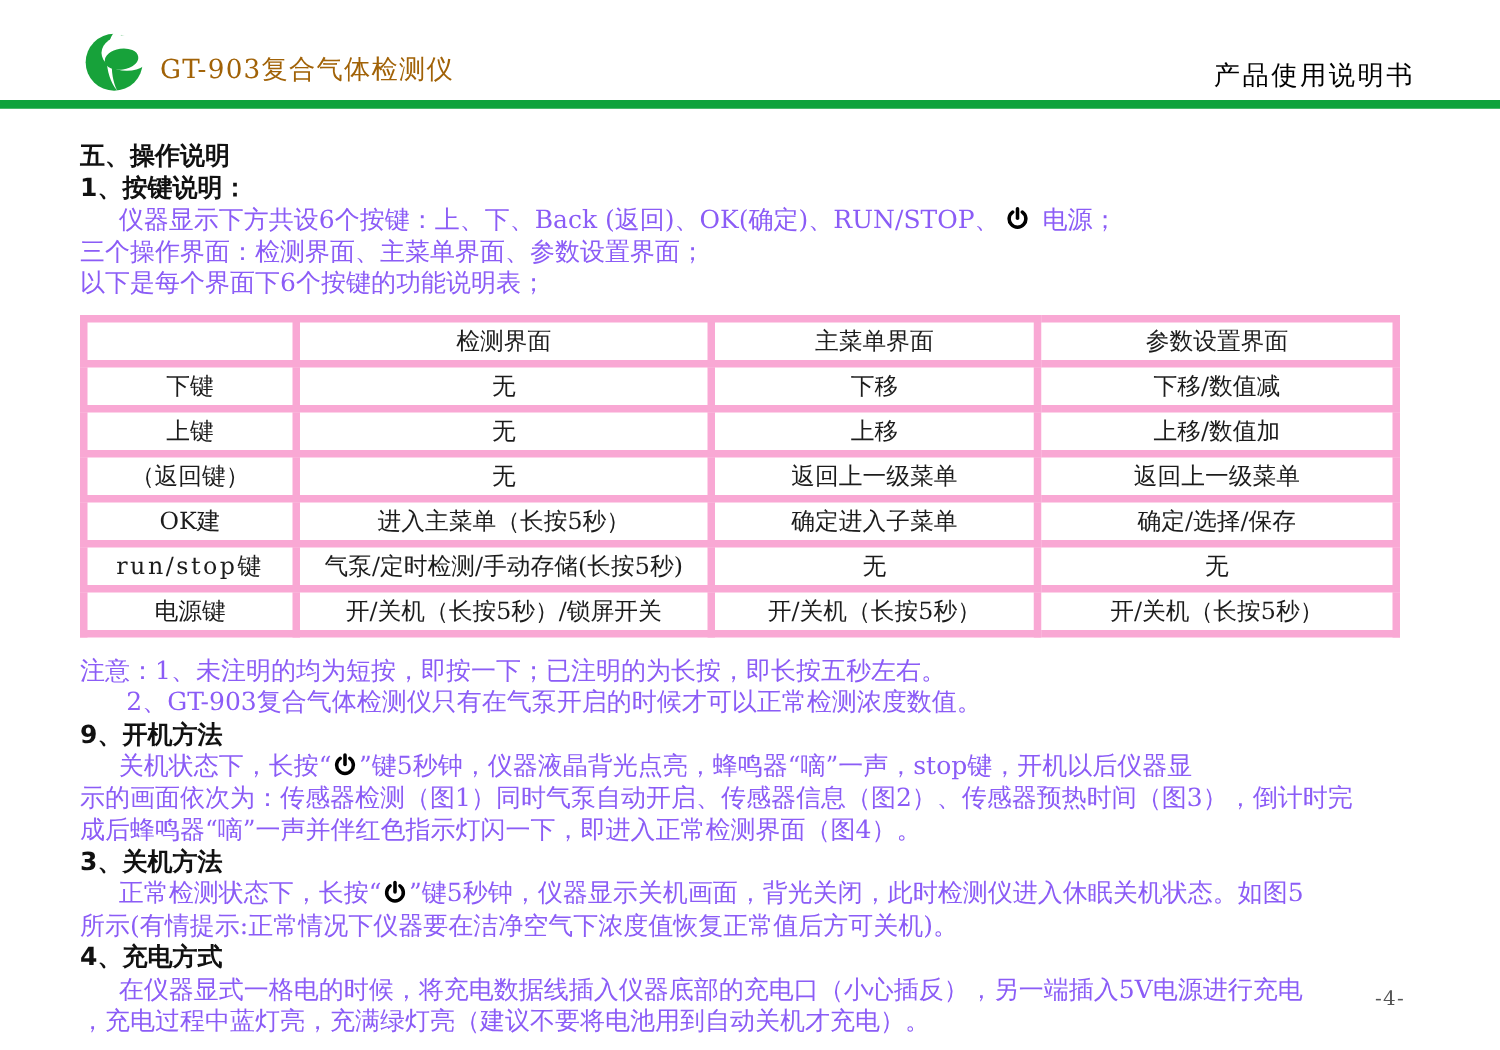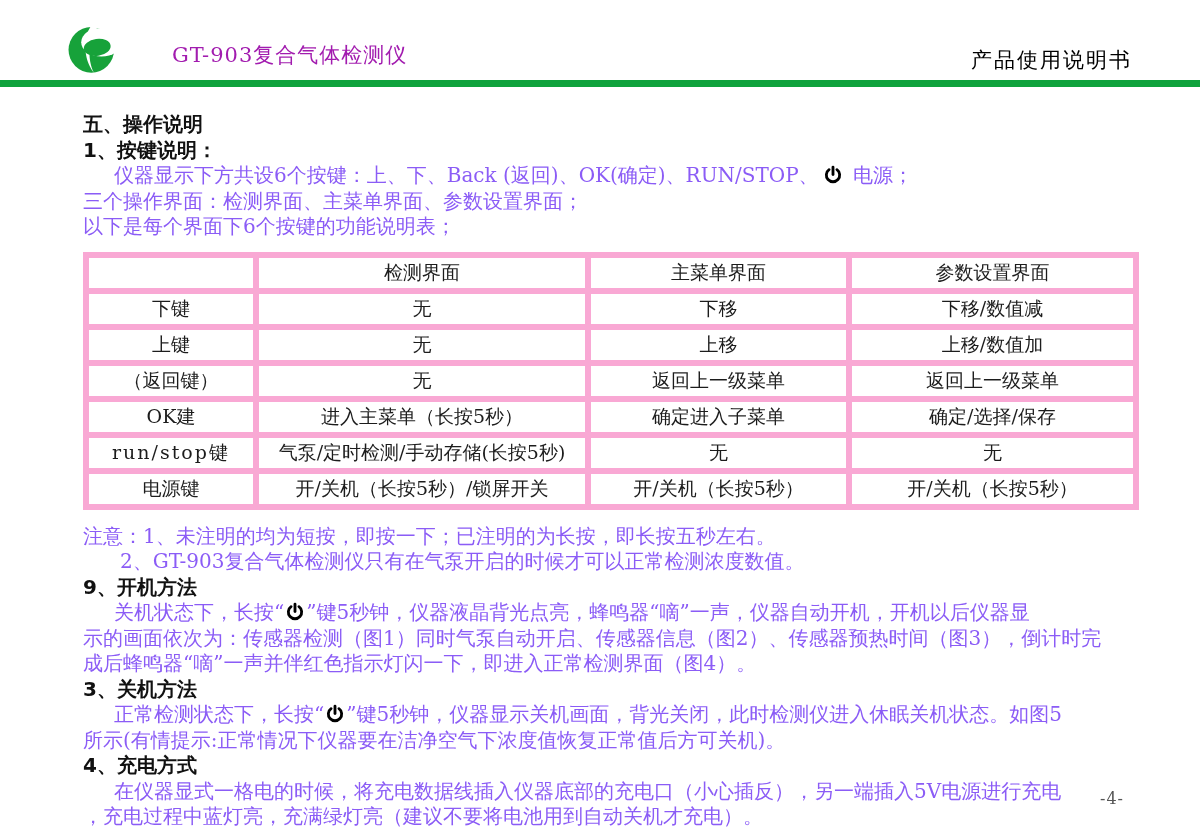"GT-903复合气体检测仪" .header-title { color: #a21caf -> #a16207; margin-left: 44px -> none }
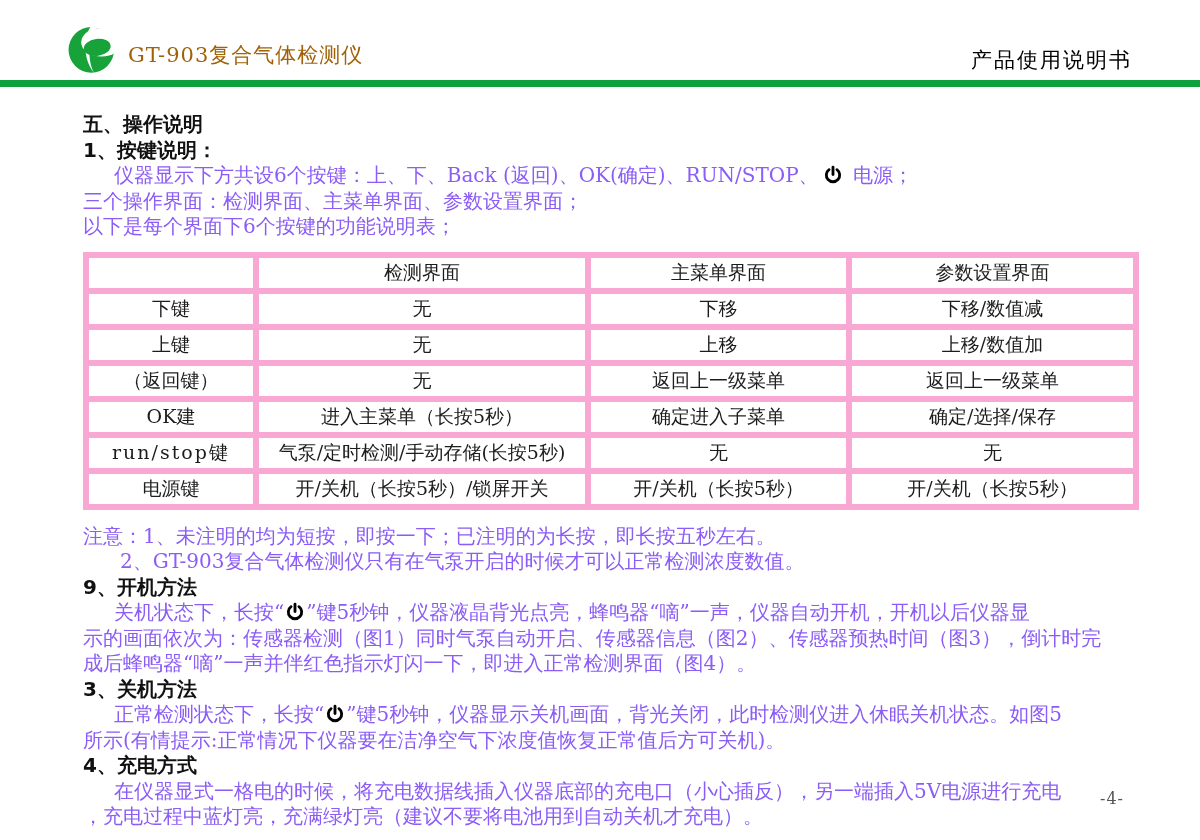"五、操作说明" .content { left: 83px -> 64px }
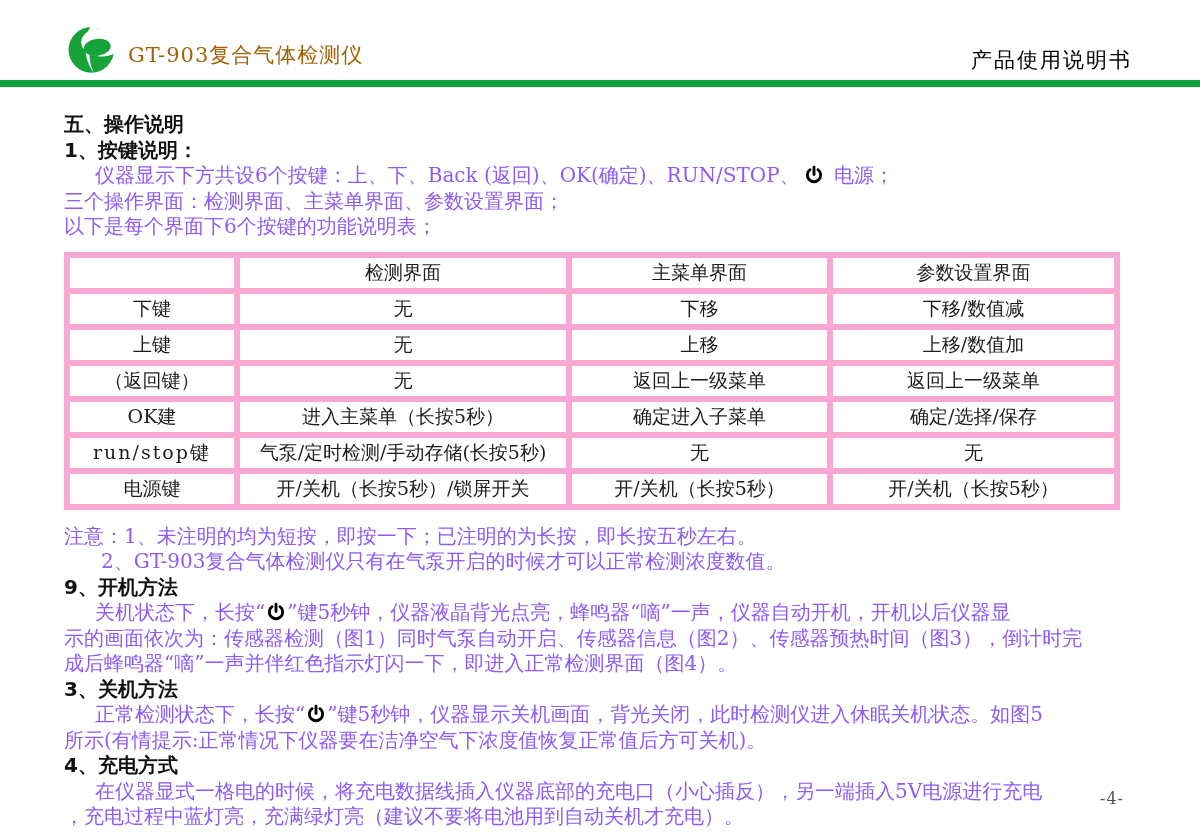"”键5秒钟，仪器液晶背光点亮，蜂鸣器“嘀”一声，仪器自动开机，开机以后仪器显" span { text: 仪器自动开机 -> stop键 }
